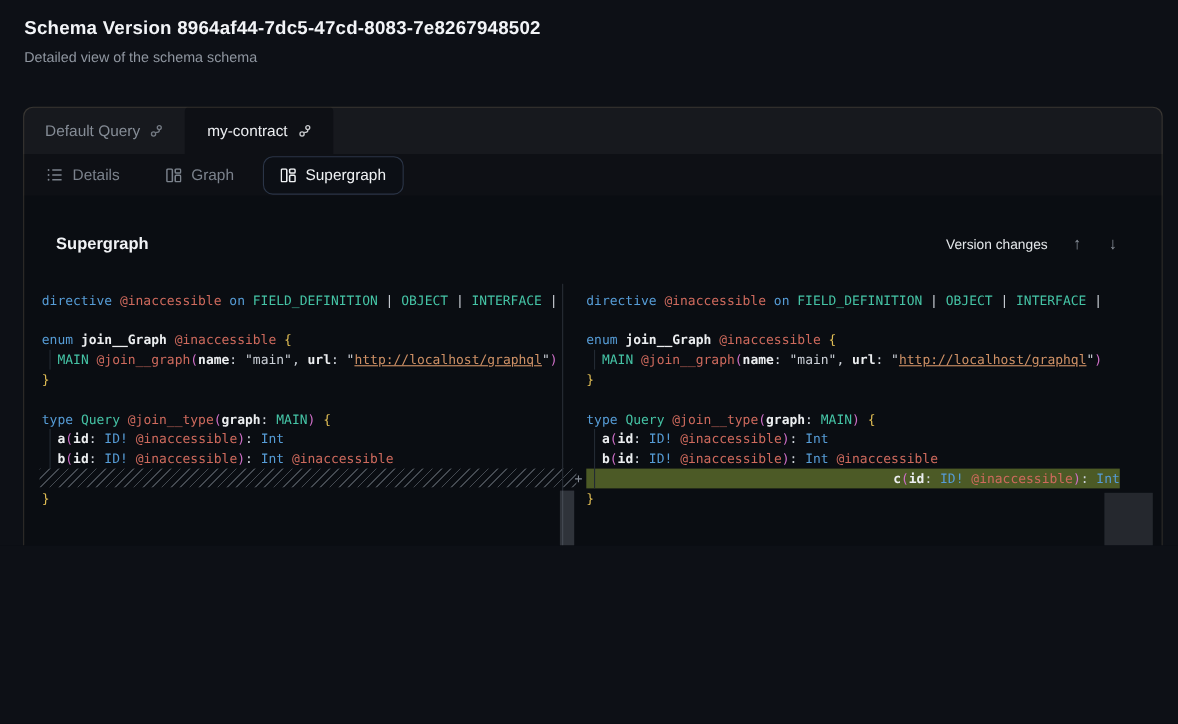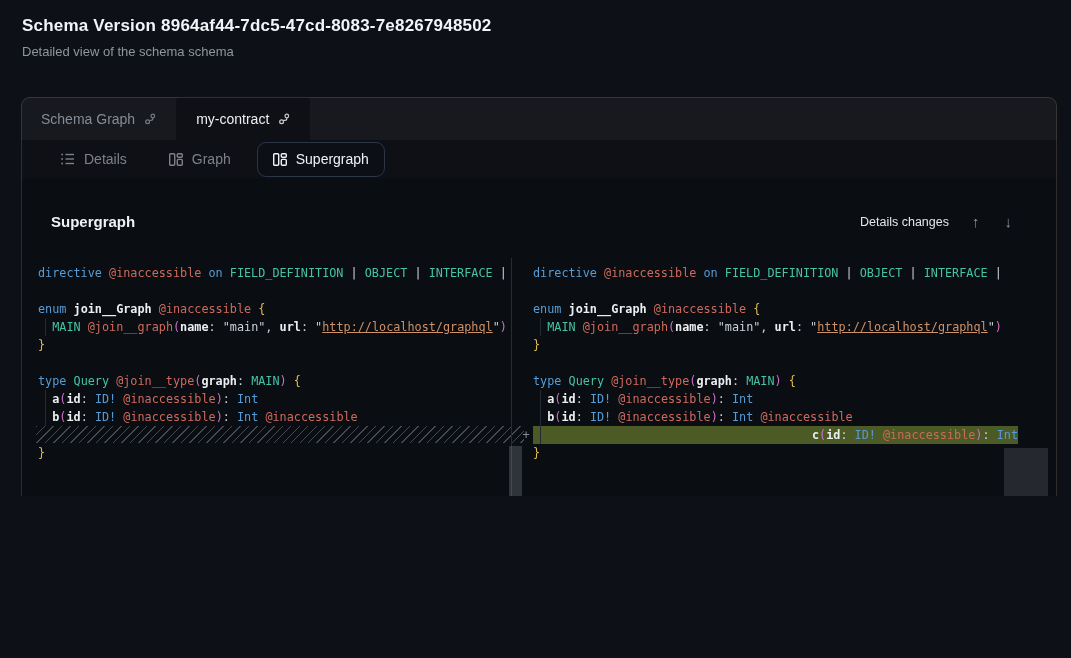"Schema Graph" span { text: Schema Graph -> Default Query }
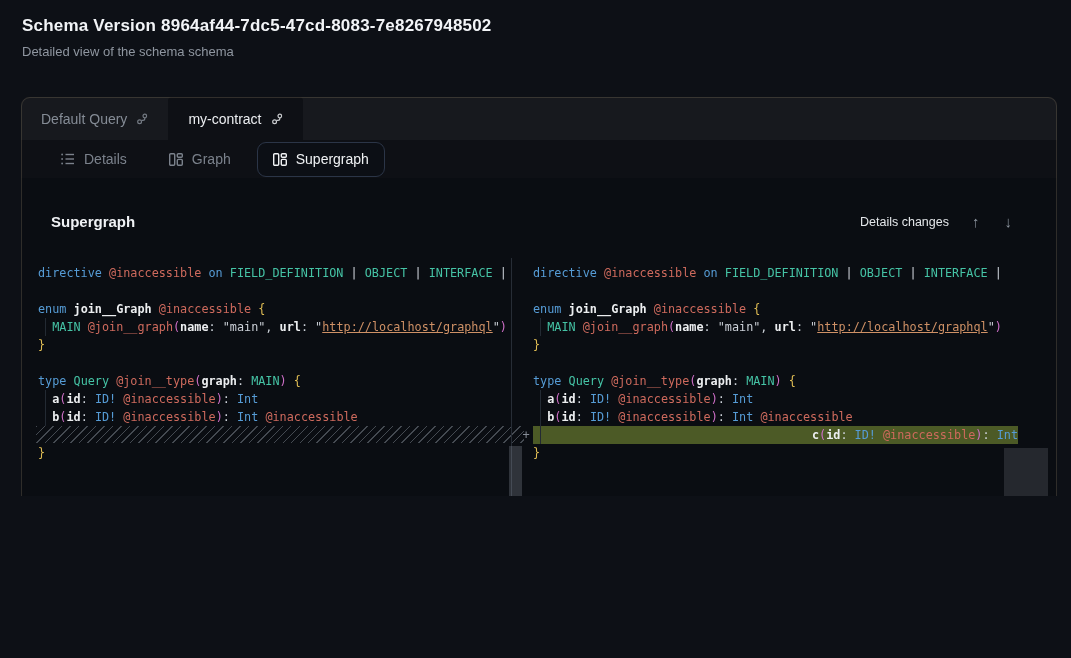"Details" .card-subtabrow { padding-left: 24px -> 6px }
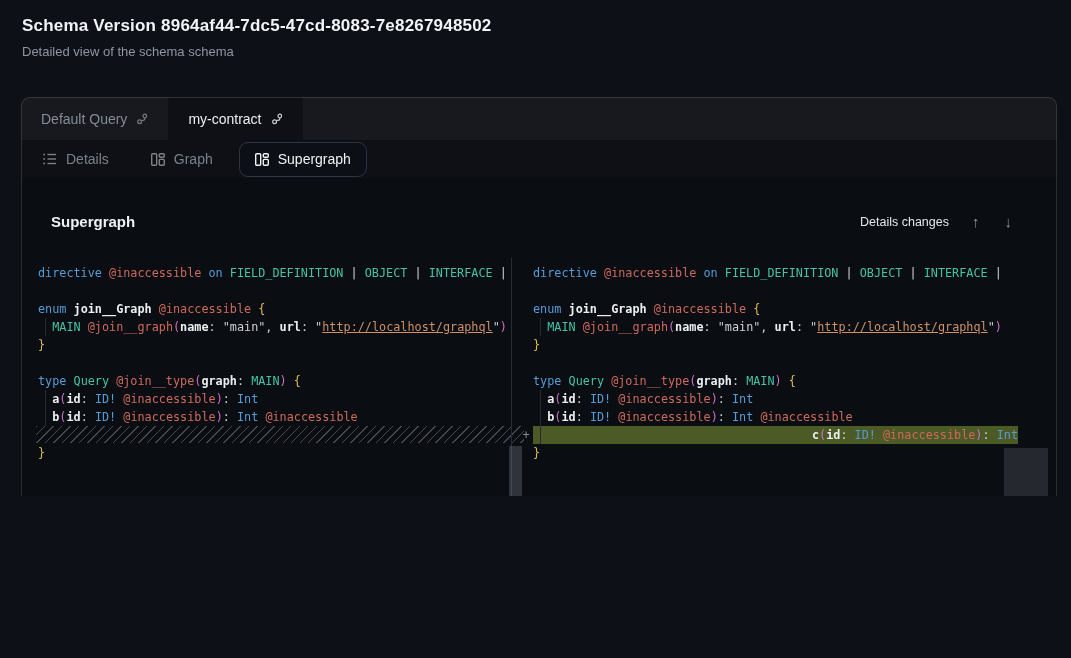"Details changes" span.nav-label { text: Details -> Version }
